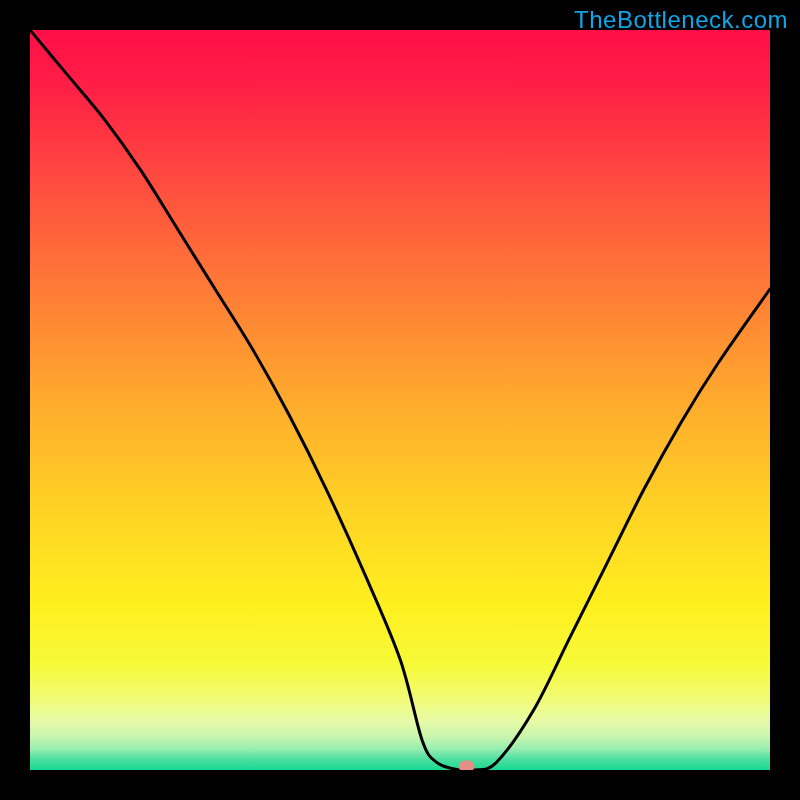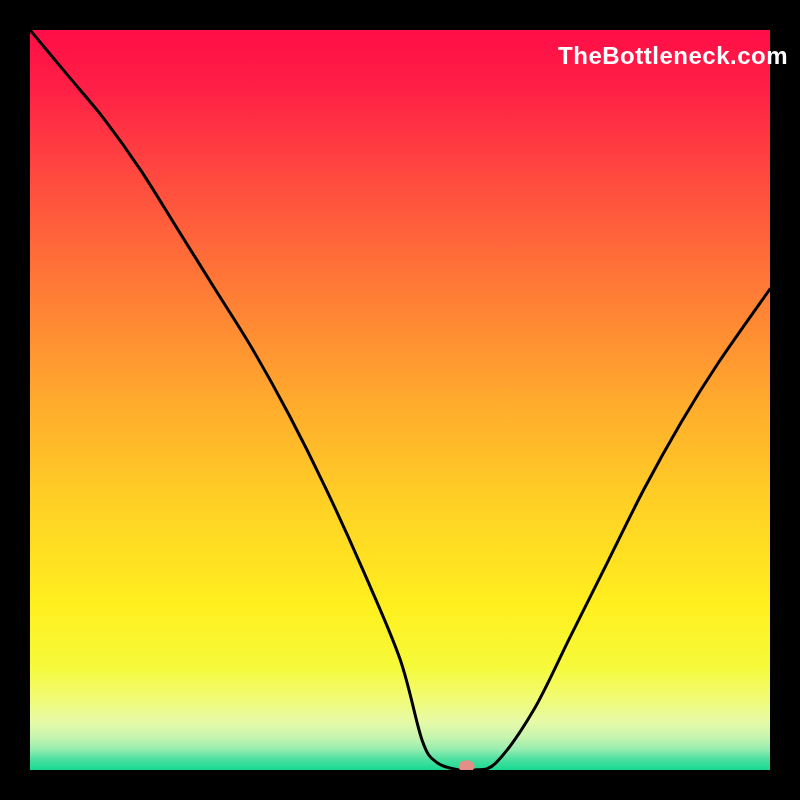"TheBottleneck.com" .watermark { color: #ffffff -> #0ea5e9; font-weight: 700 -> 400; margin-top: 36px -> none }
